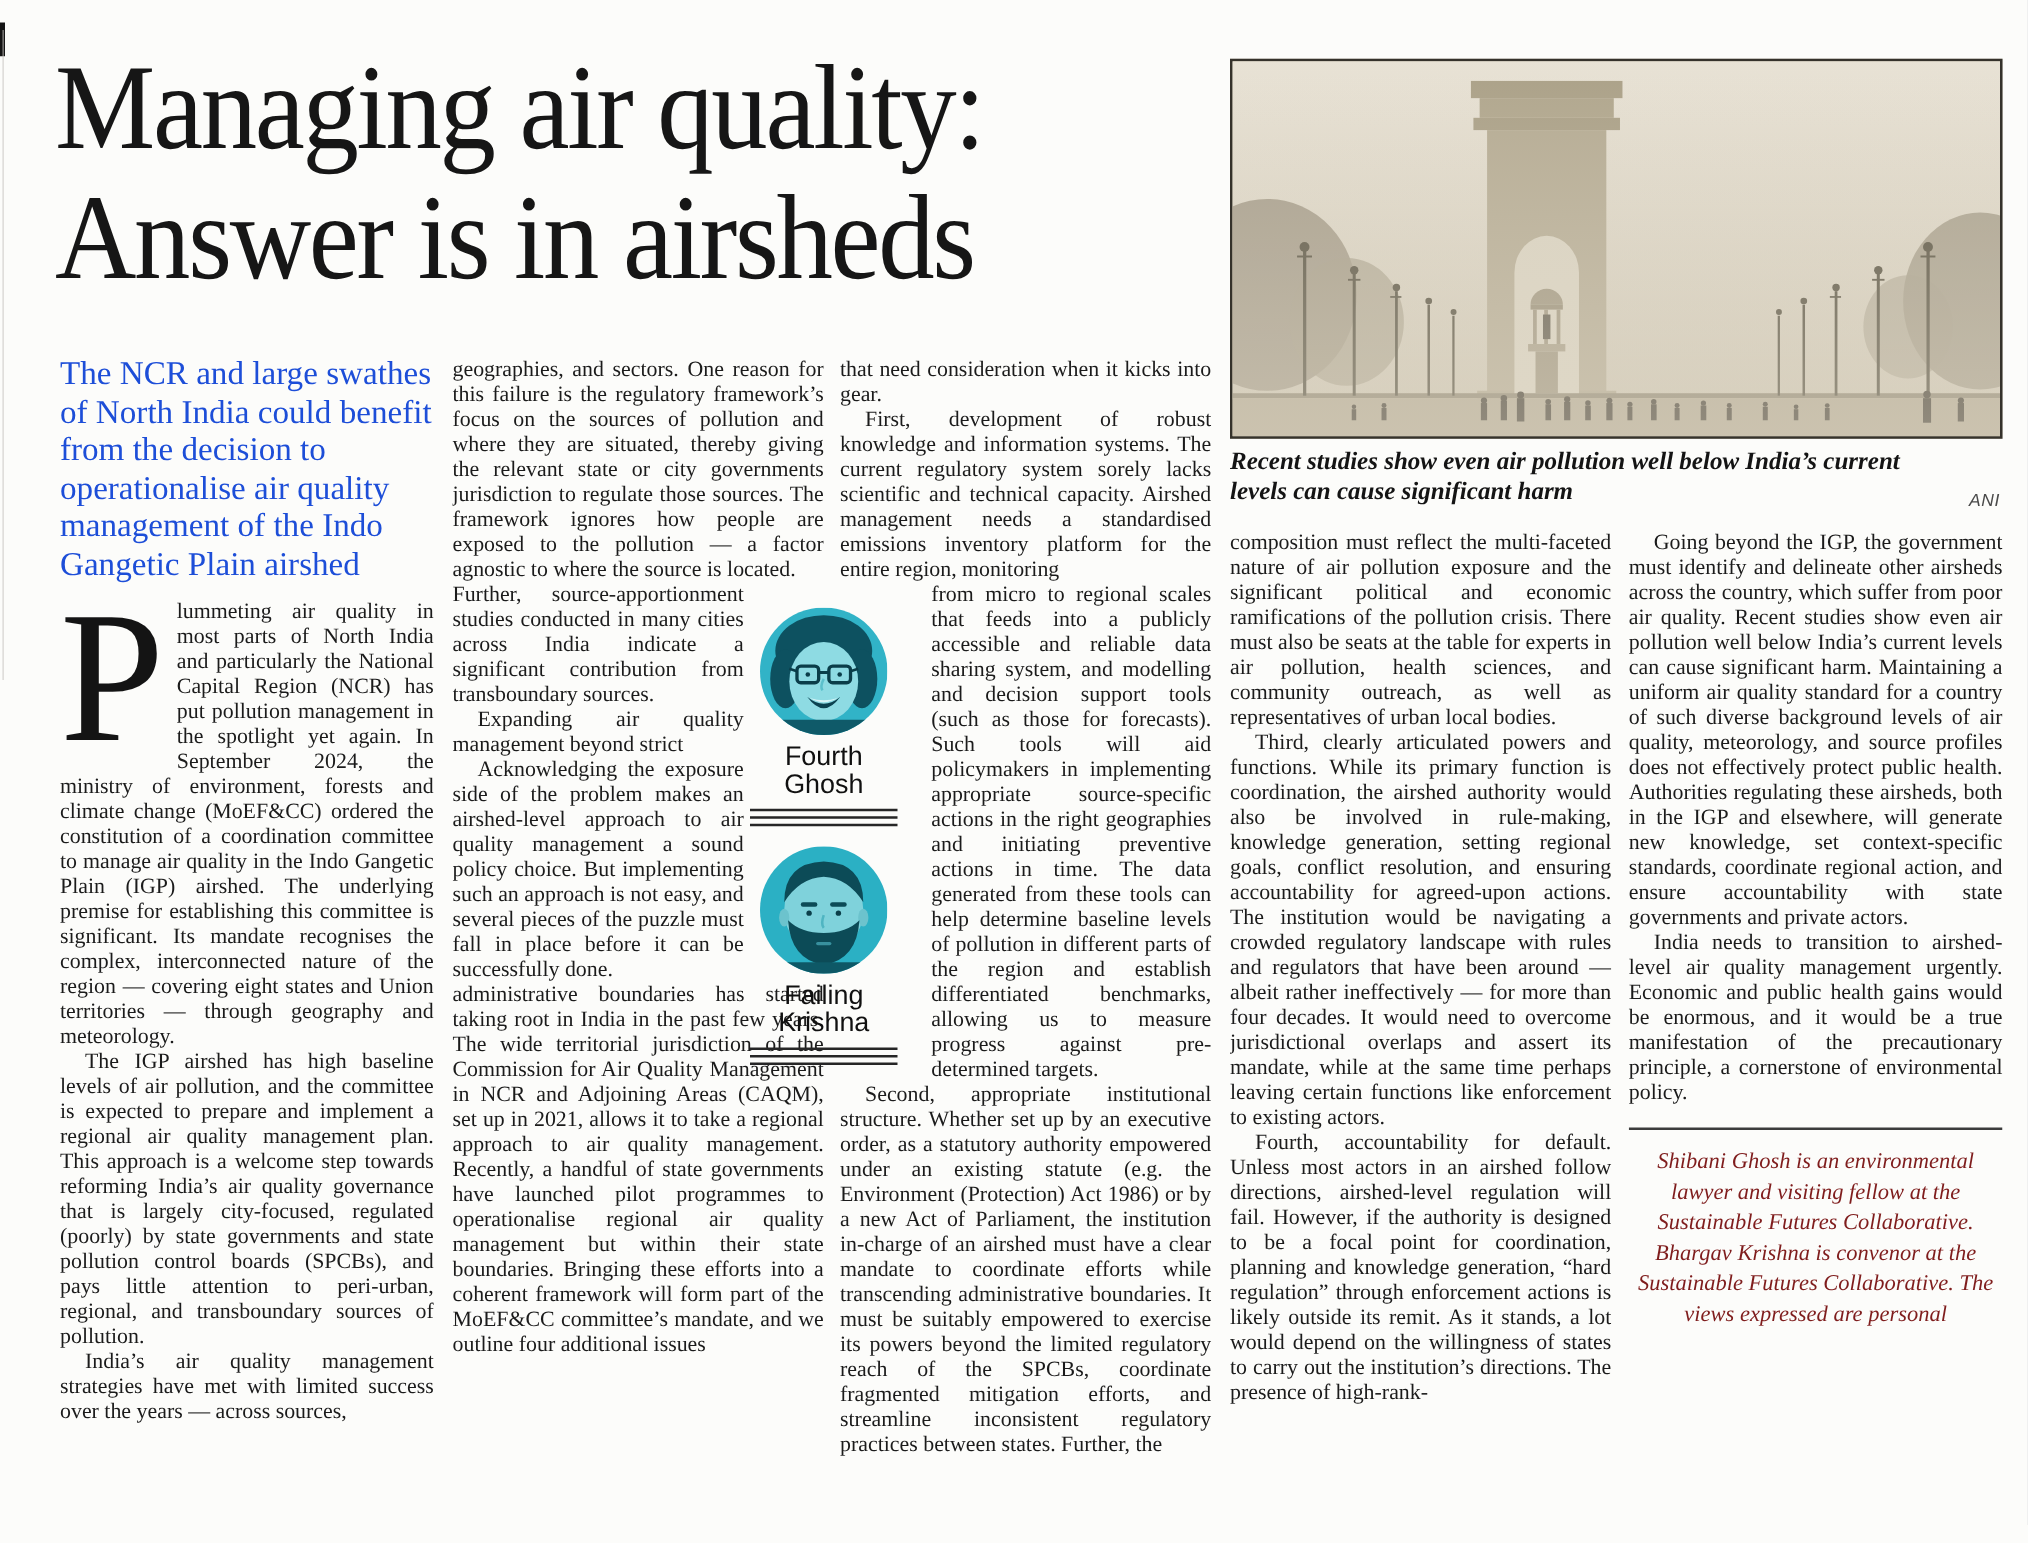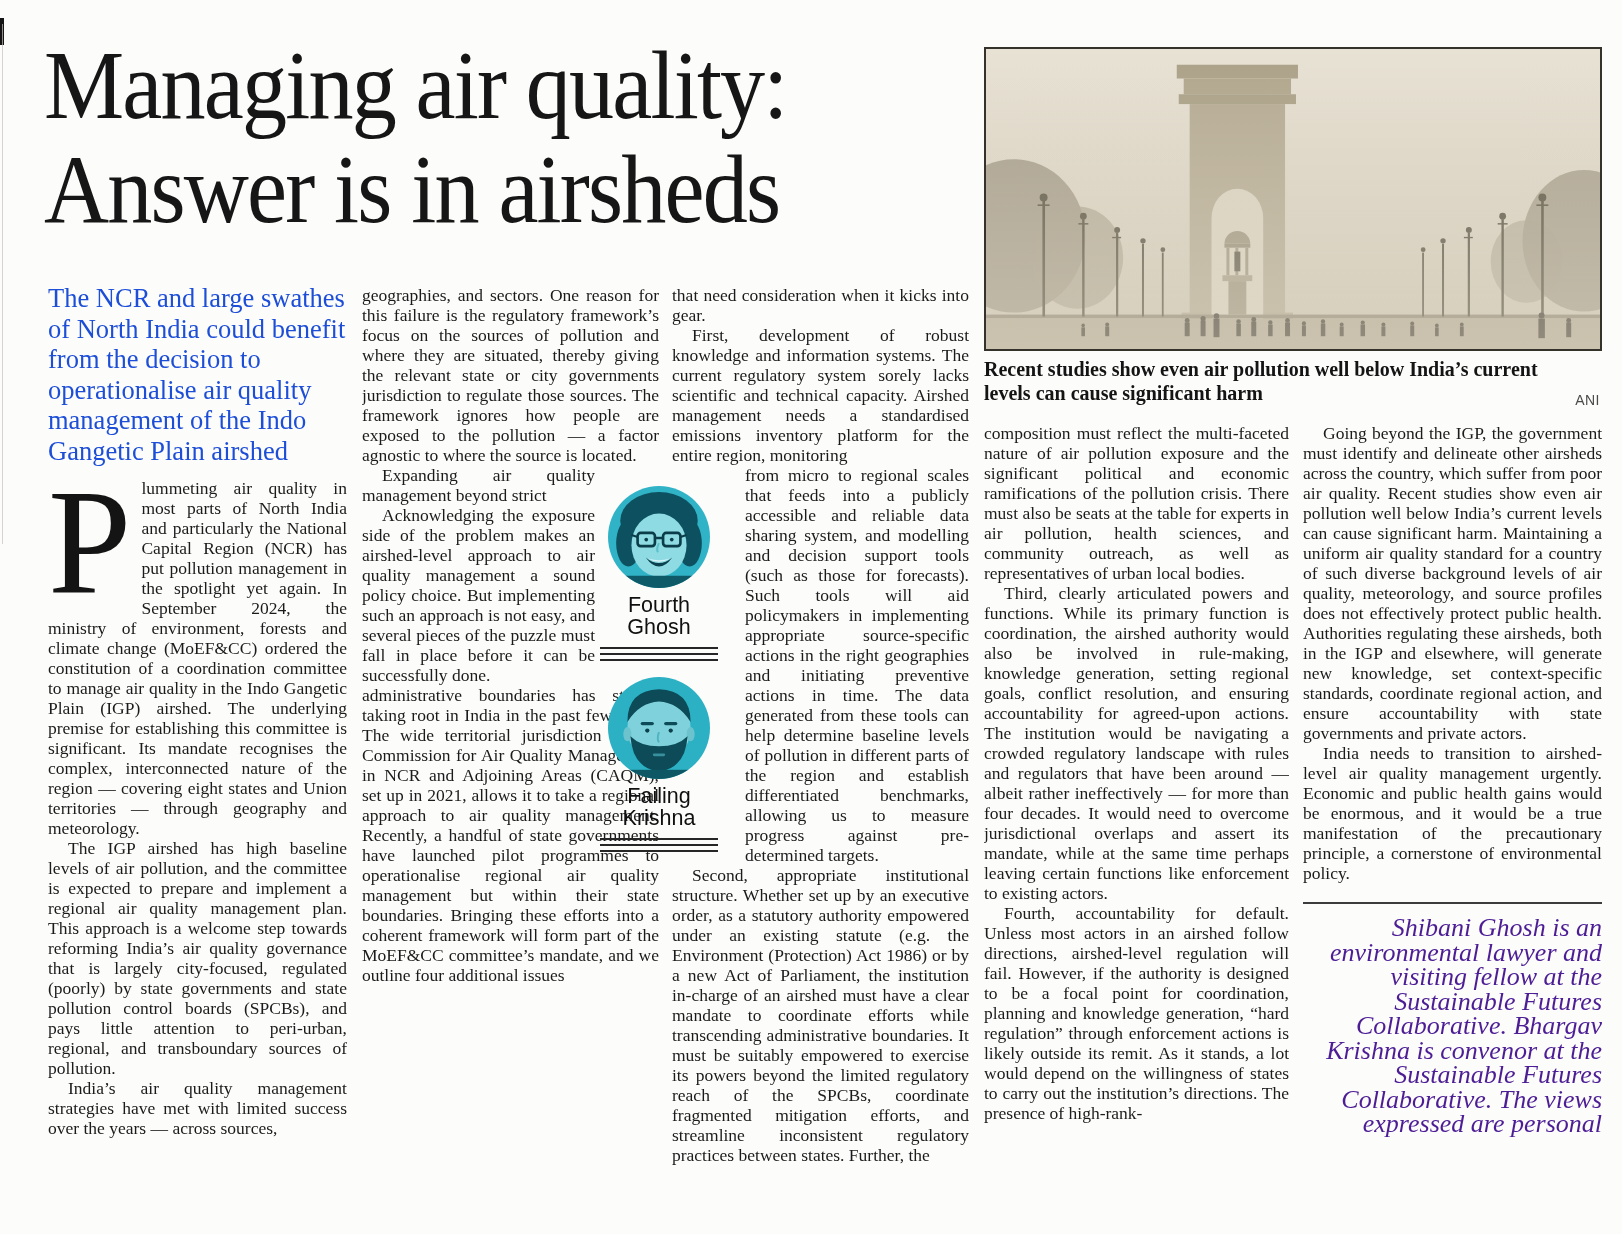"Recent studies show even air" .caption-wrap { font-style: none -> italic }
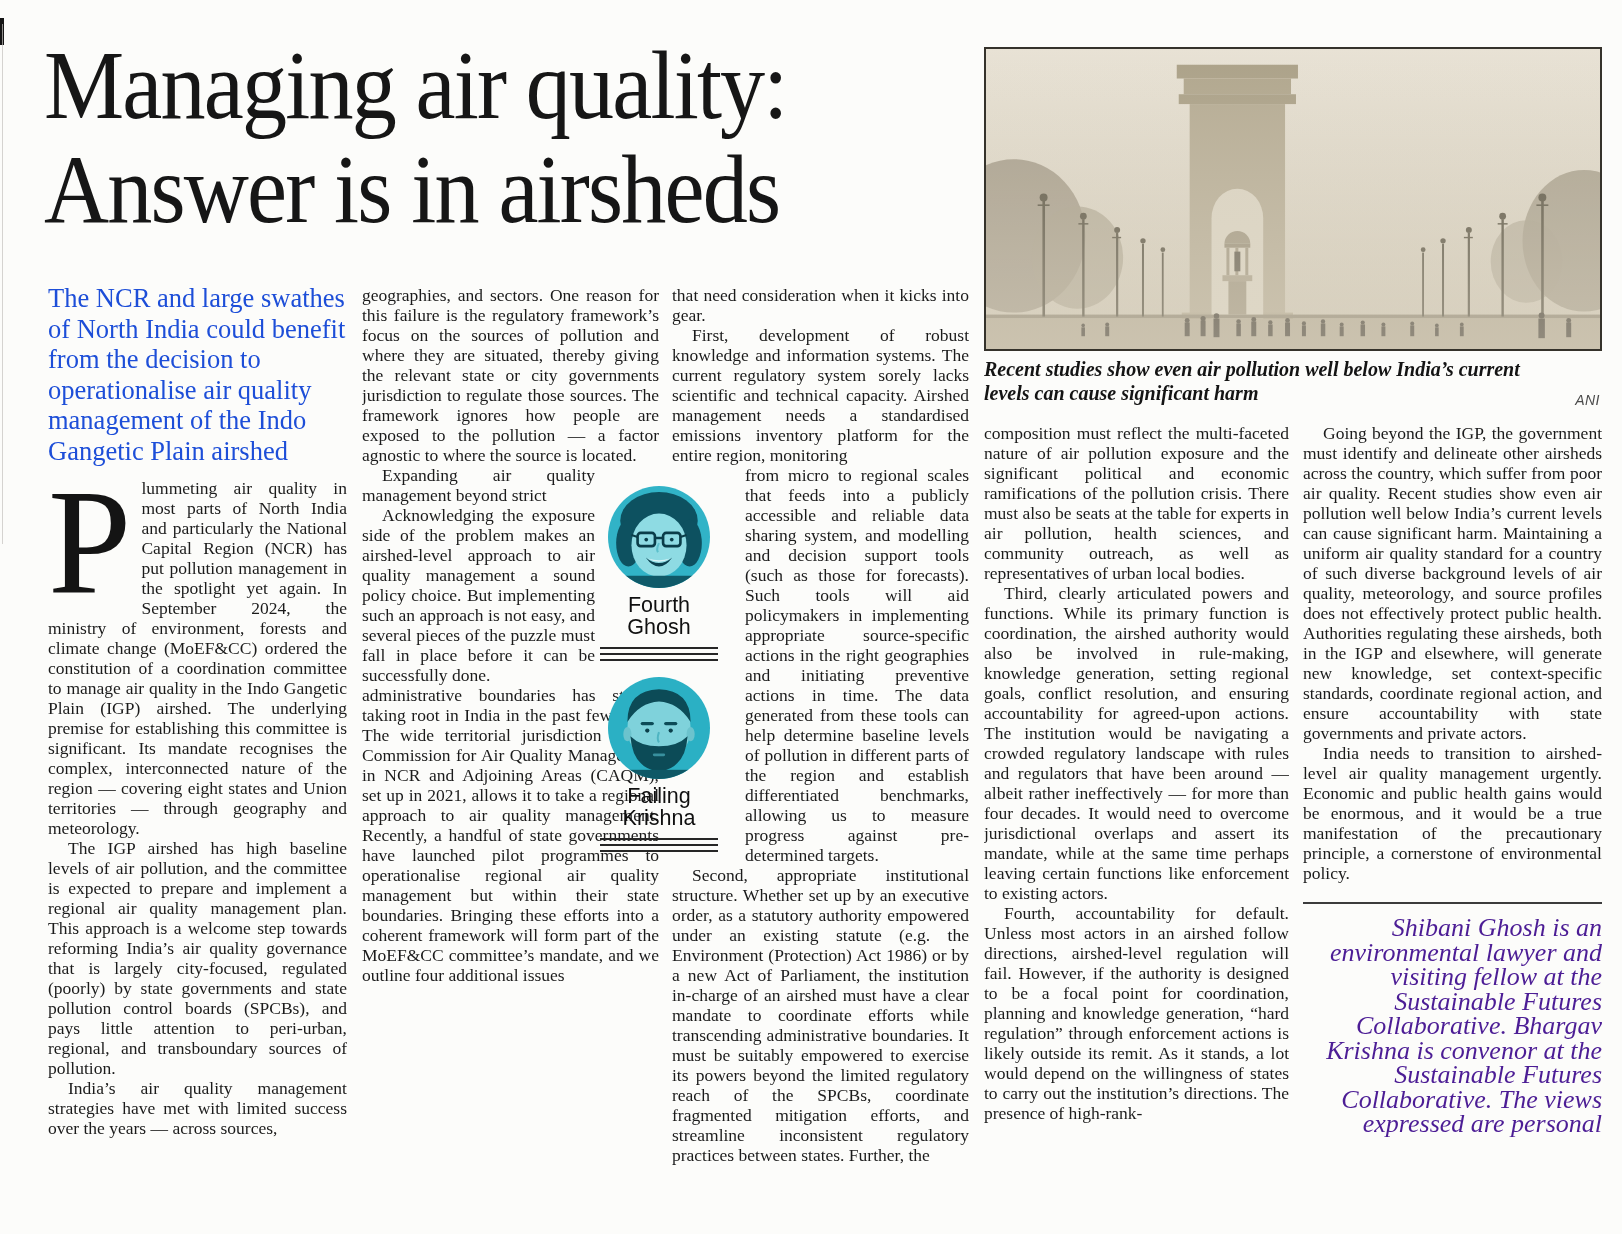"Further, source-apportionment studies" p.bp { html: none -> <p>Further, source-apportionment studies conducted in many cities across India indicate a significant contribution from transboundary sources.</p> }
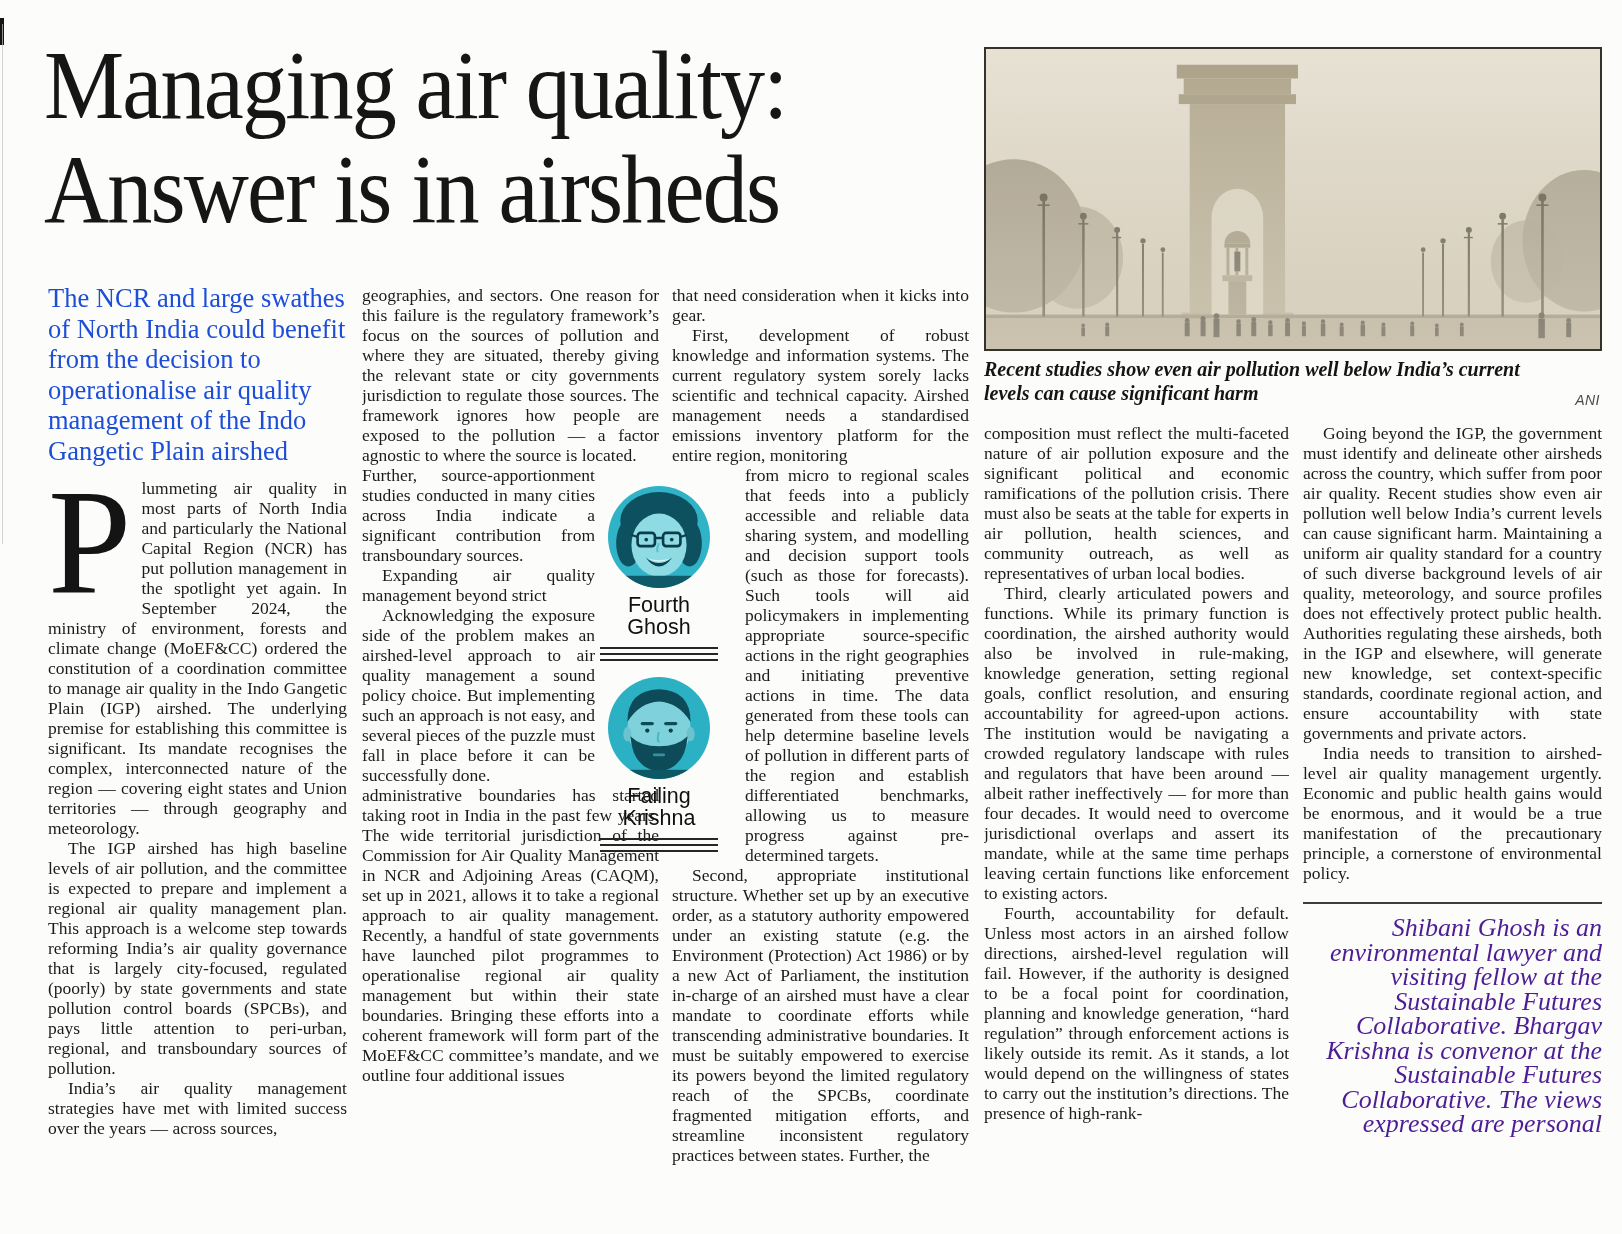"Shibani Ghosh is an environmental" .credit-text { color: #4c1d95 -> #7f1d1d; font-size: 26px -> 18px; text-align: right -> center }
